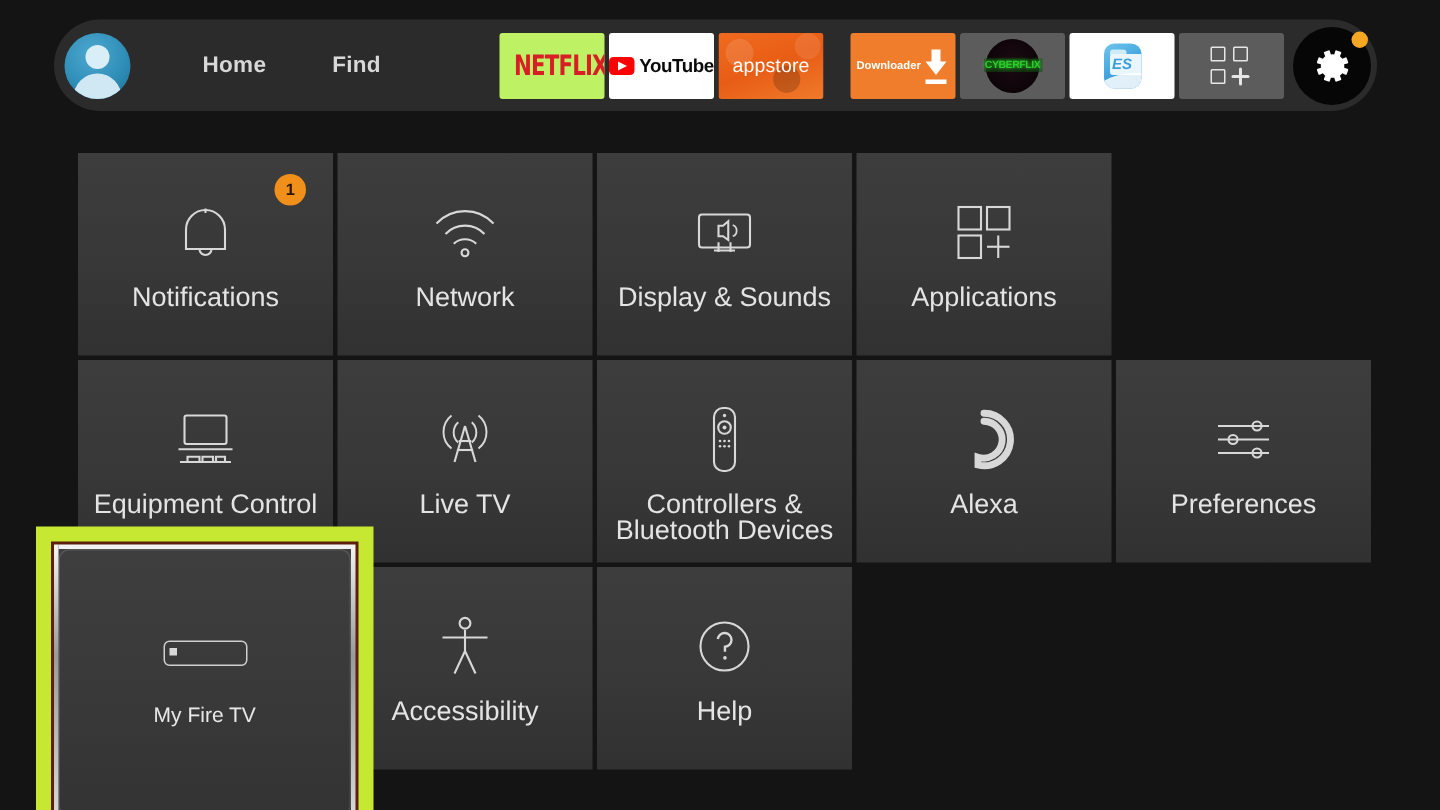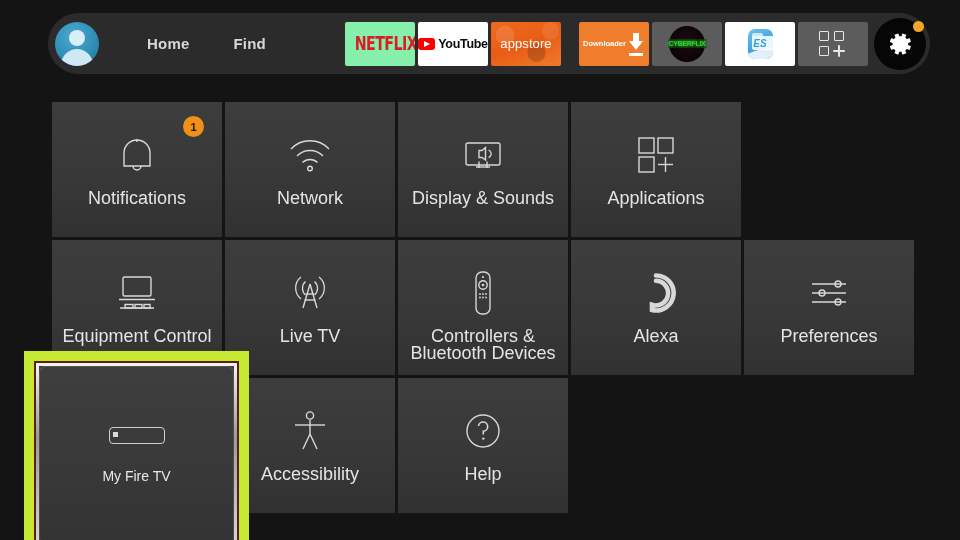"Home" .topbar { left: 48px -> 36px }
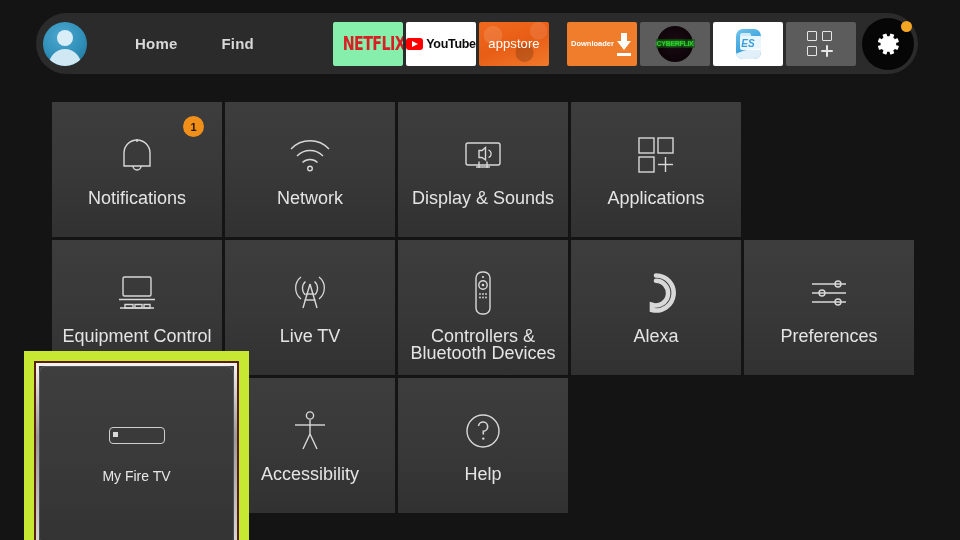"NETFLIX" .app-netflix { background: #86efac -> #bef264 }
